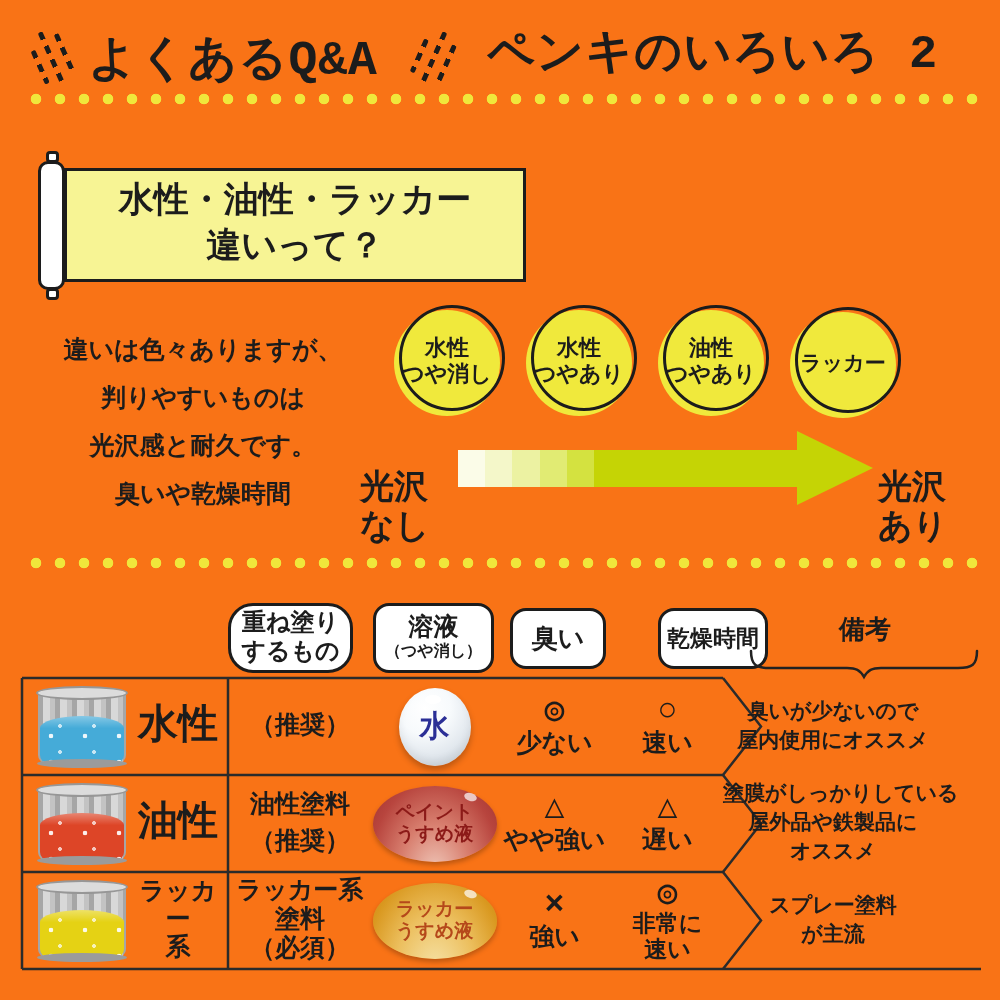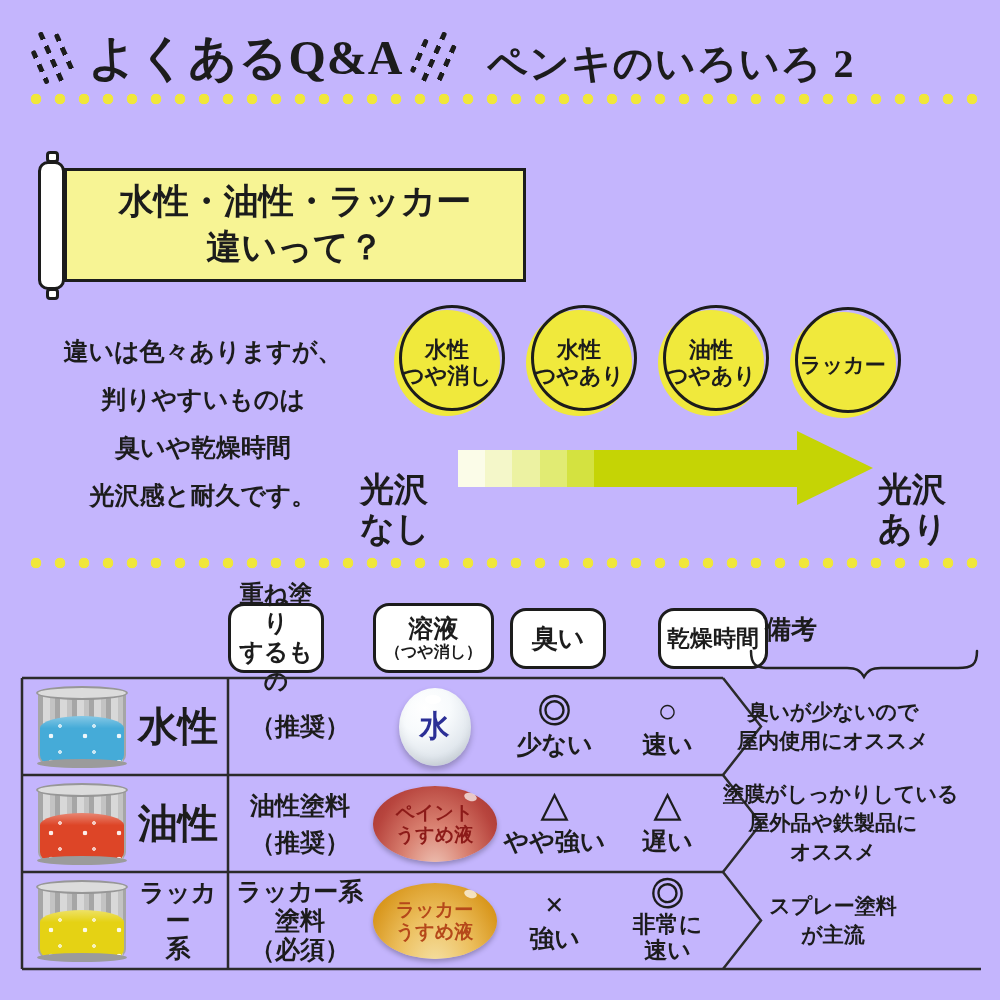"よくあるQ&A" .stage { background: #c4b5fd -> #f97316; font-family: Liberation Serif, serif -> Liberation Mono, monospace }
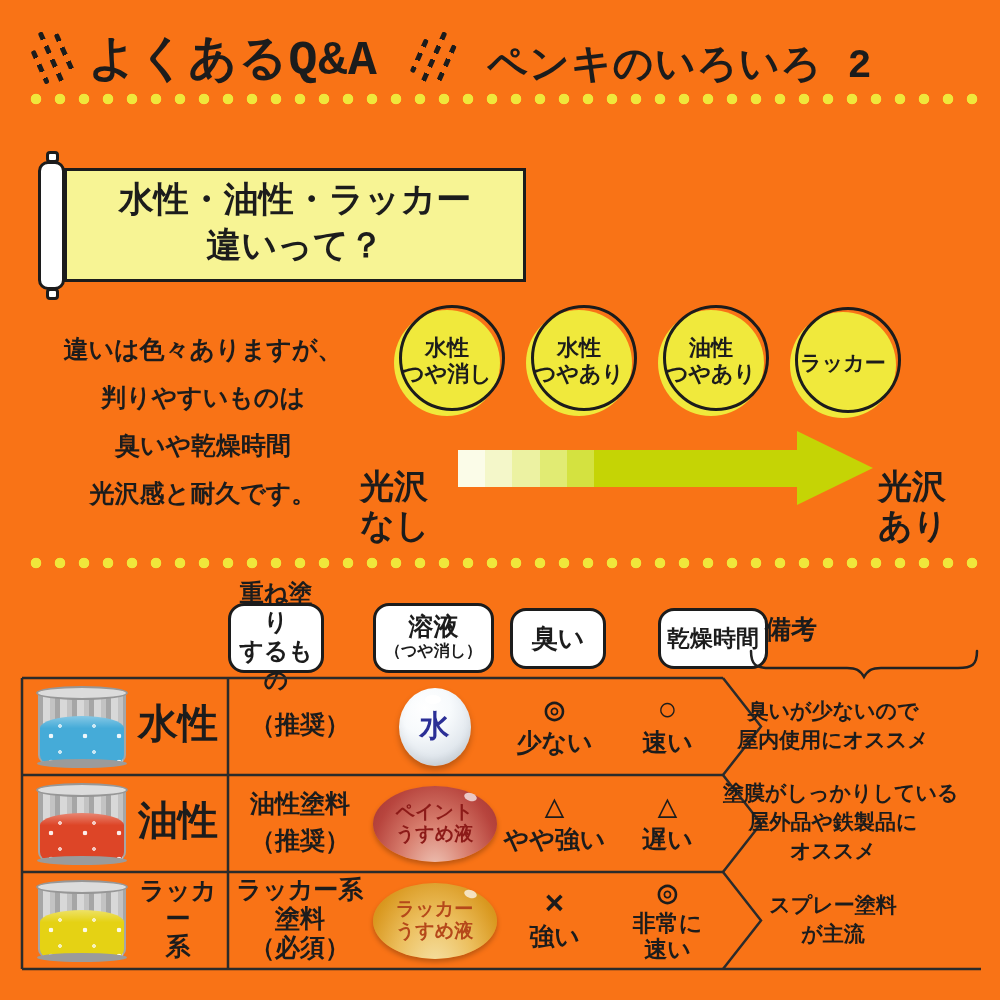"ペンキのいろいろ 2" #title-right { font-size: 40px -> 47px; margin-top: 16px -> none }
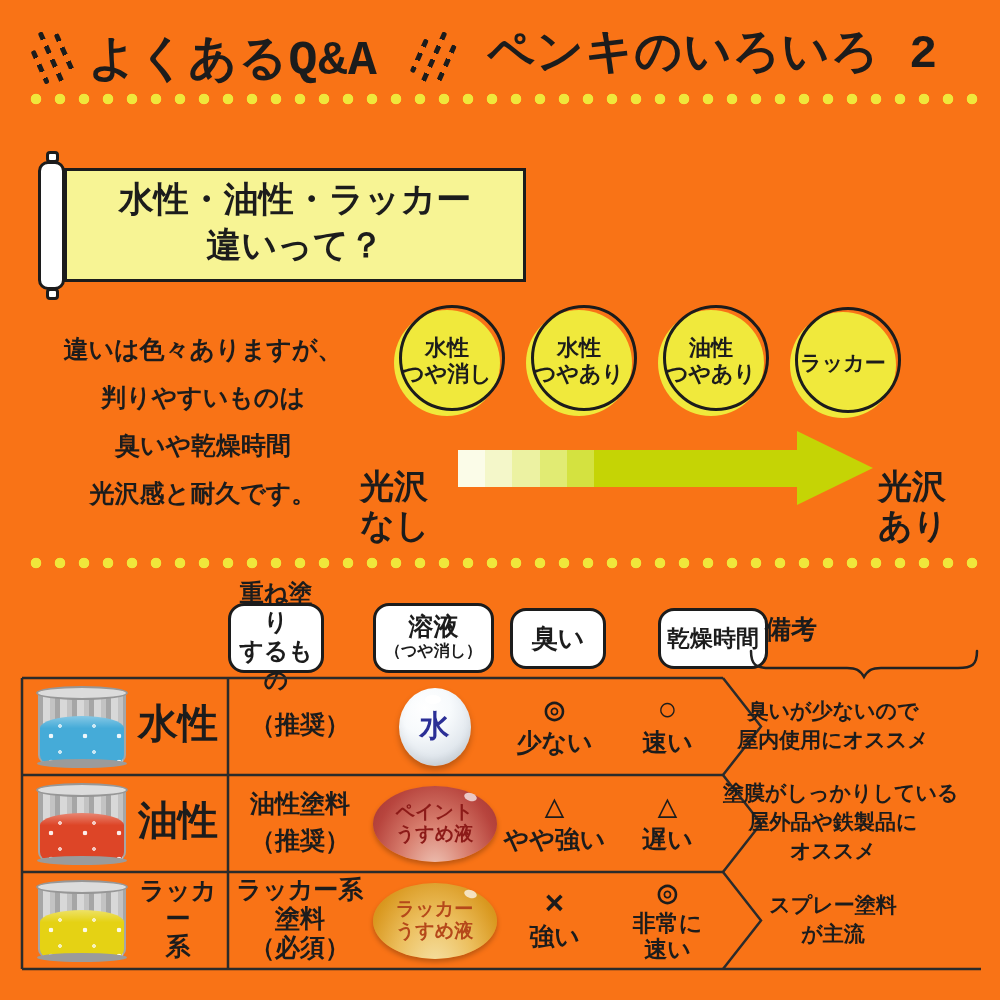"臭いや乾燥時間" div.nowrap { order: before "光沢感と耐久です。" -> after "光沢感と耐久です。" }
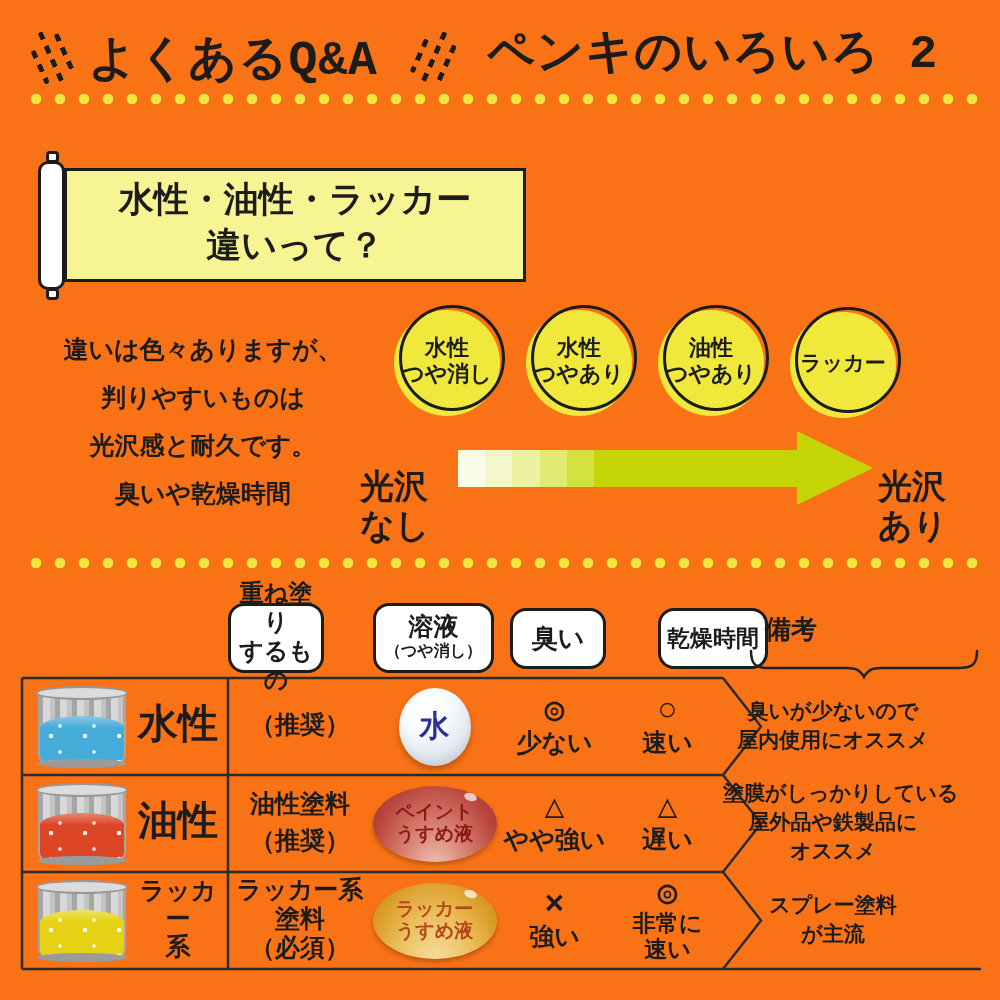"重ね塗り" #hbox-recoat { border-radius: none -> 25px; width: 96px -> 125px }
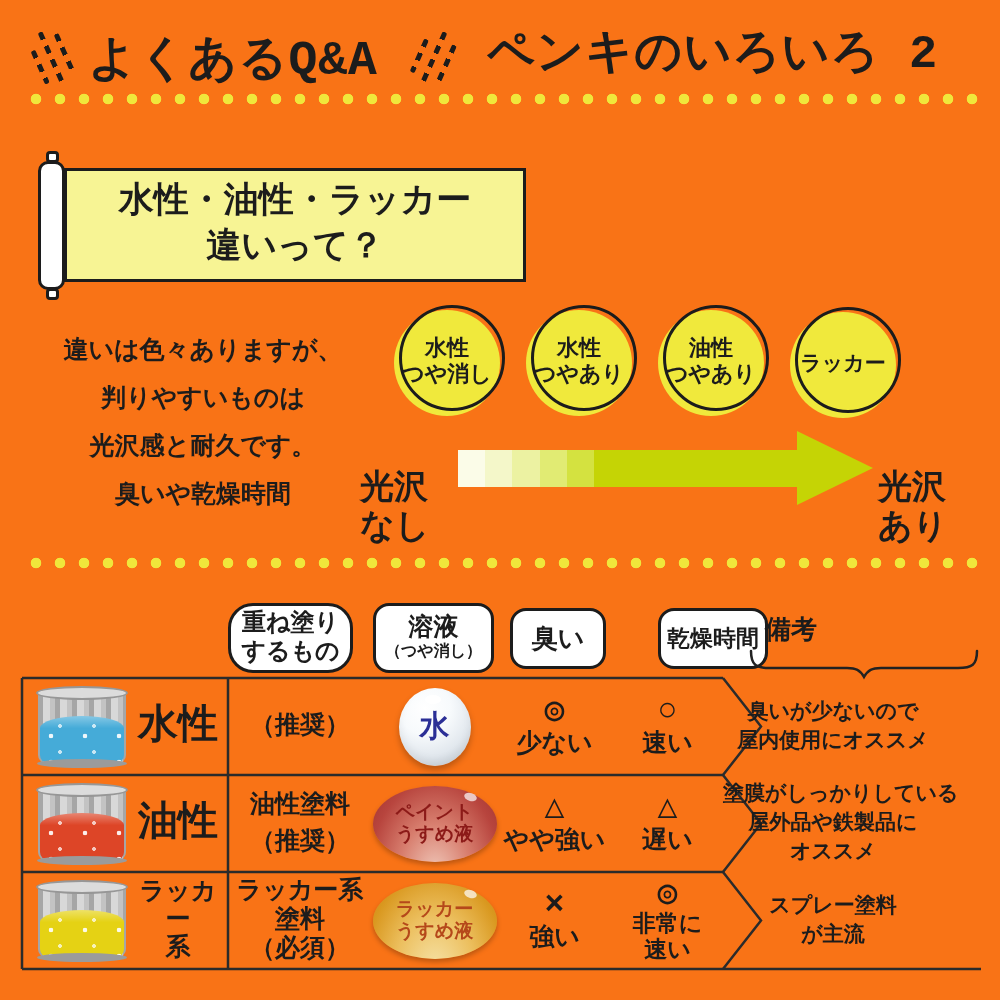"備考" #notes-head { text-align: none -> center }
